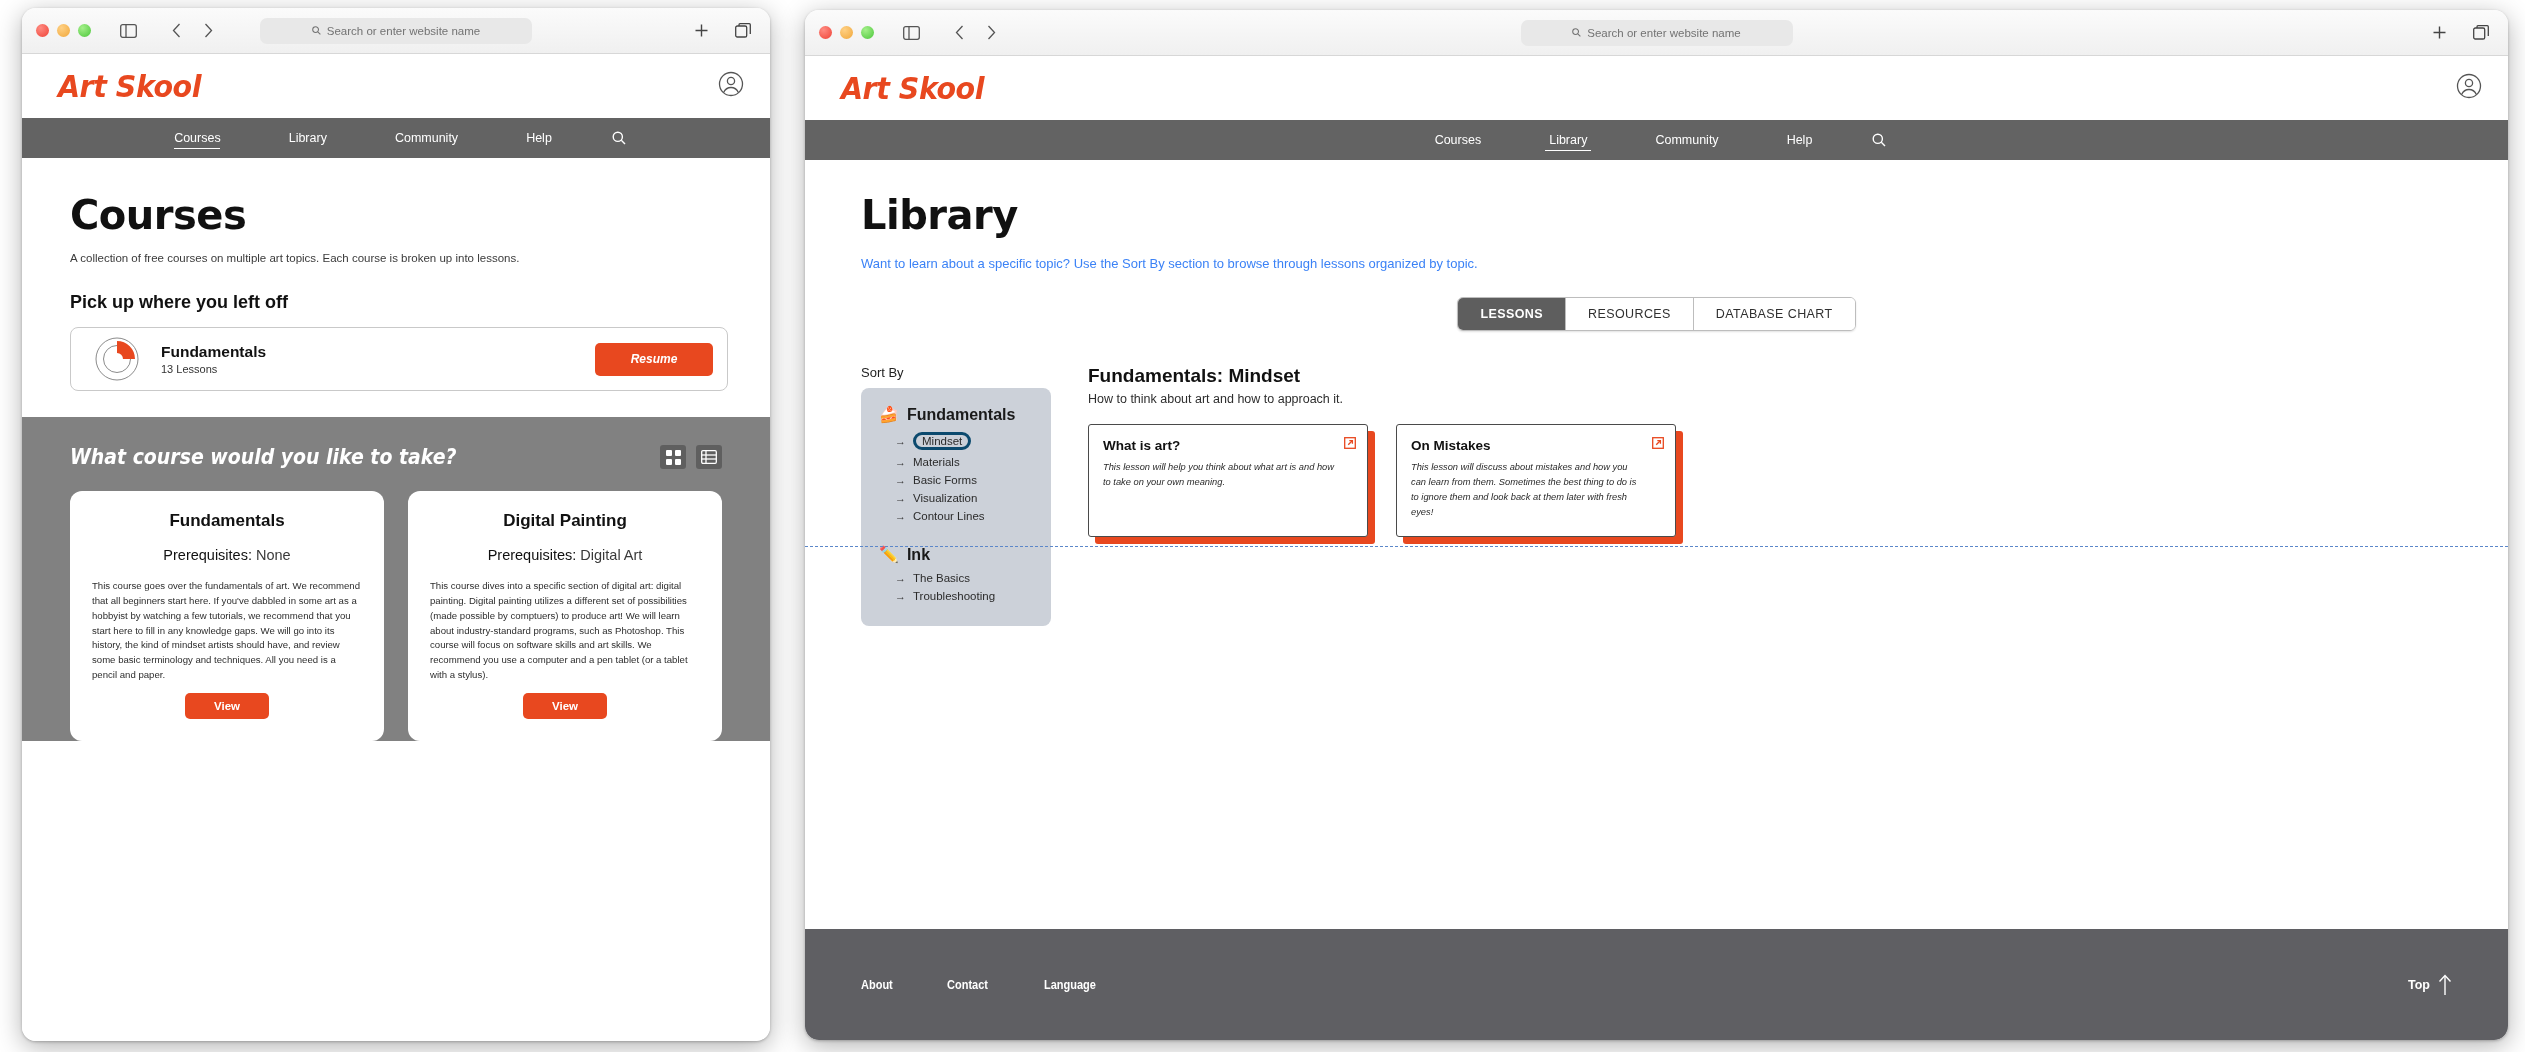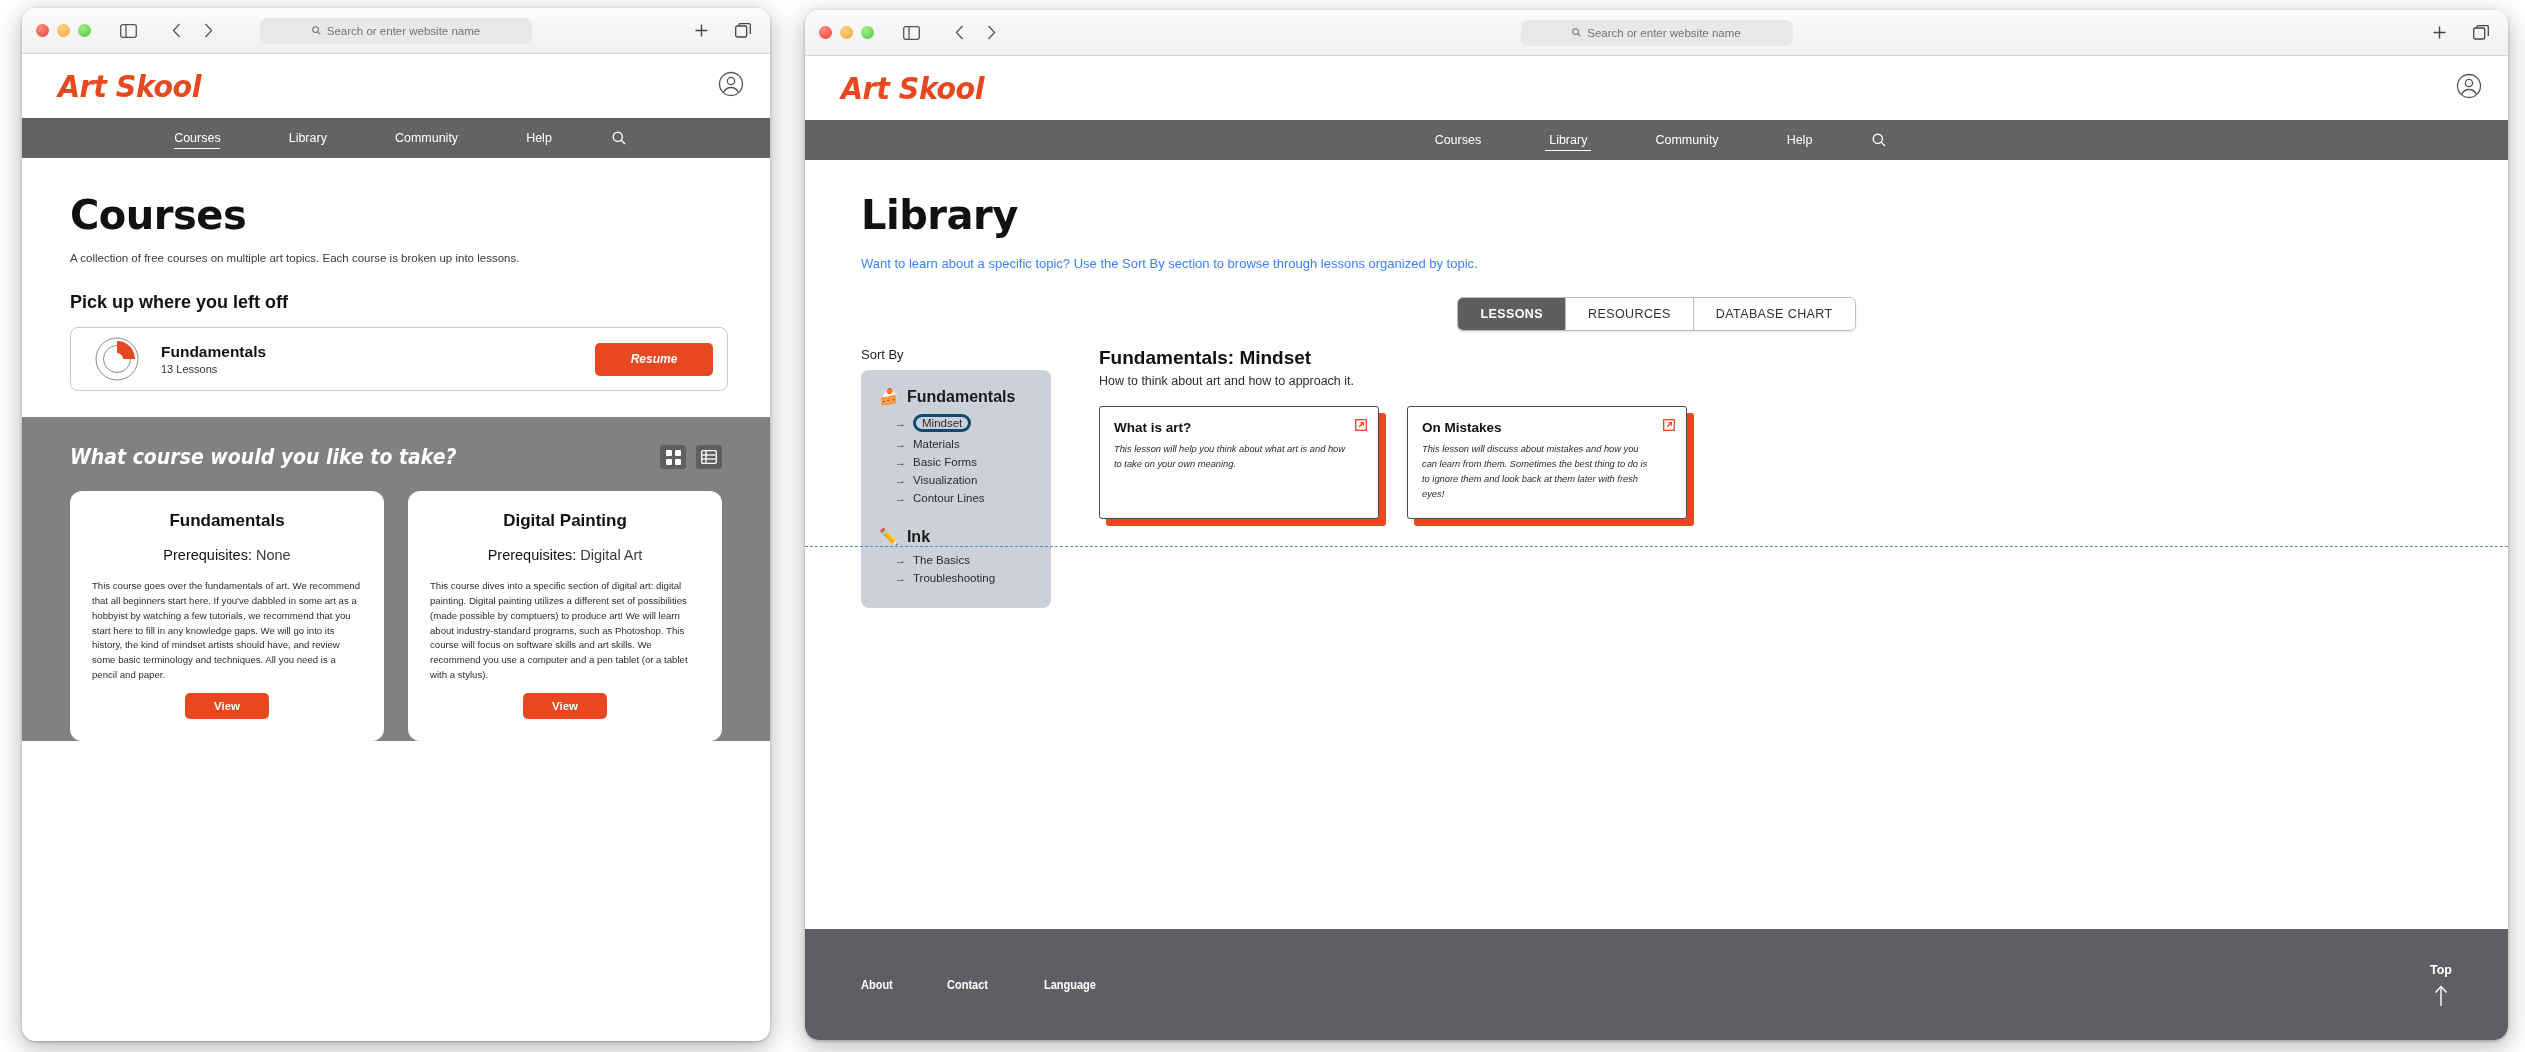"Sort By" .lib-main { gap: 48px -> 37px; margin-top: 16px -> 34px }
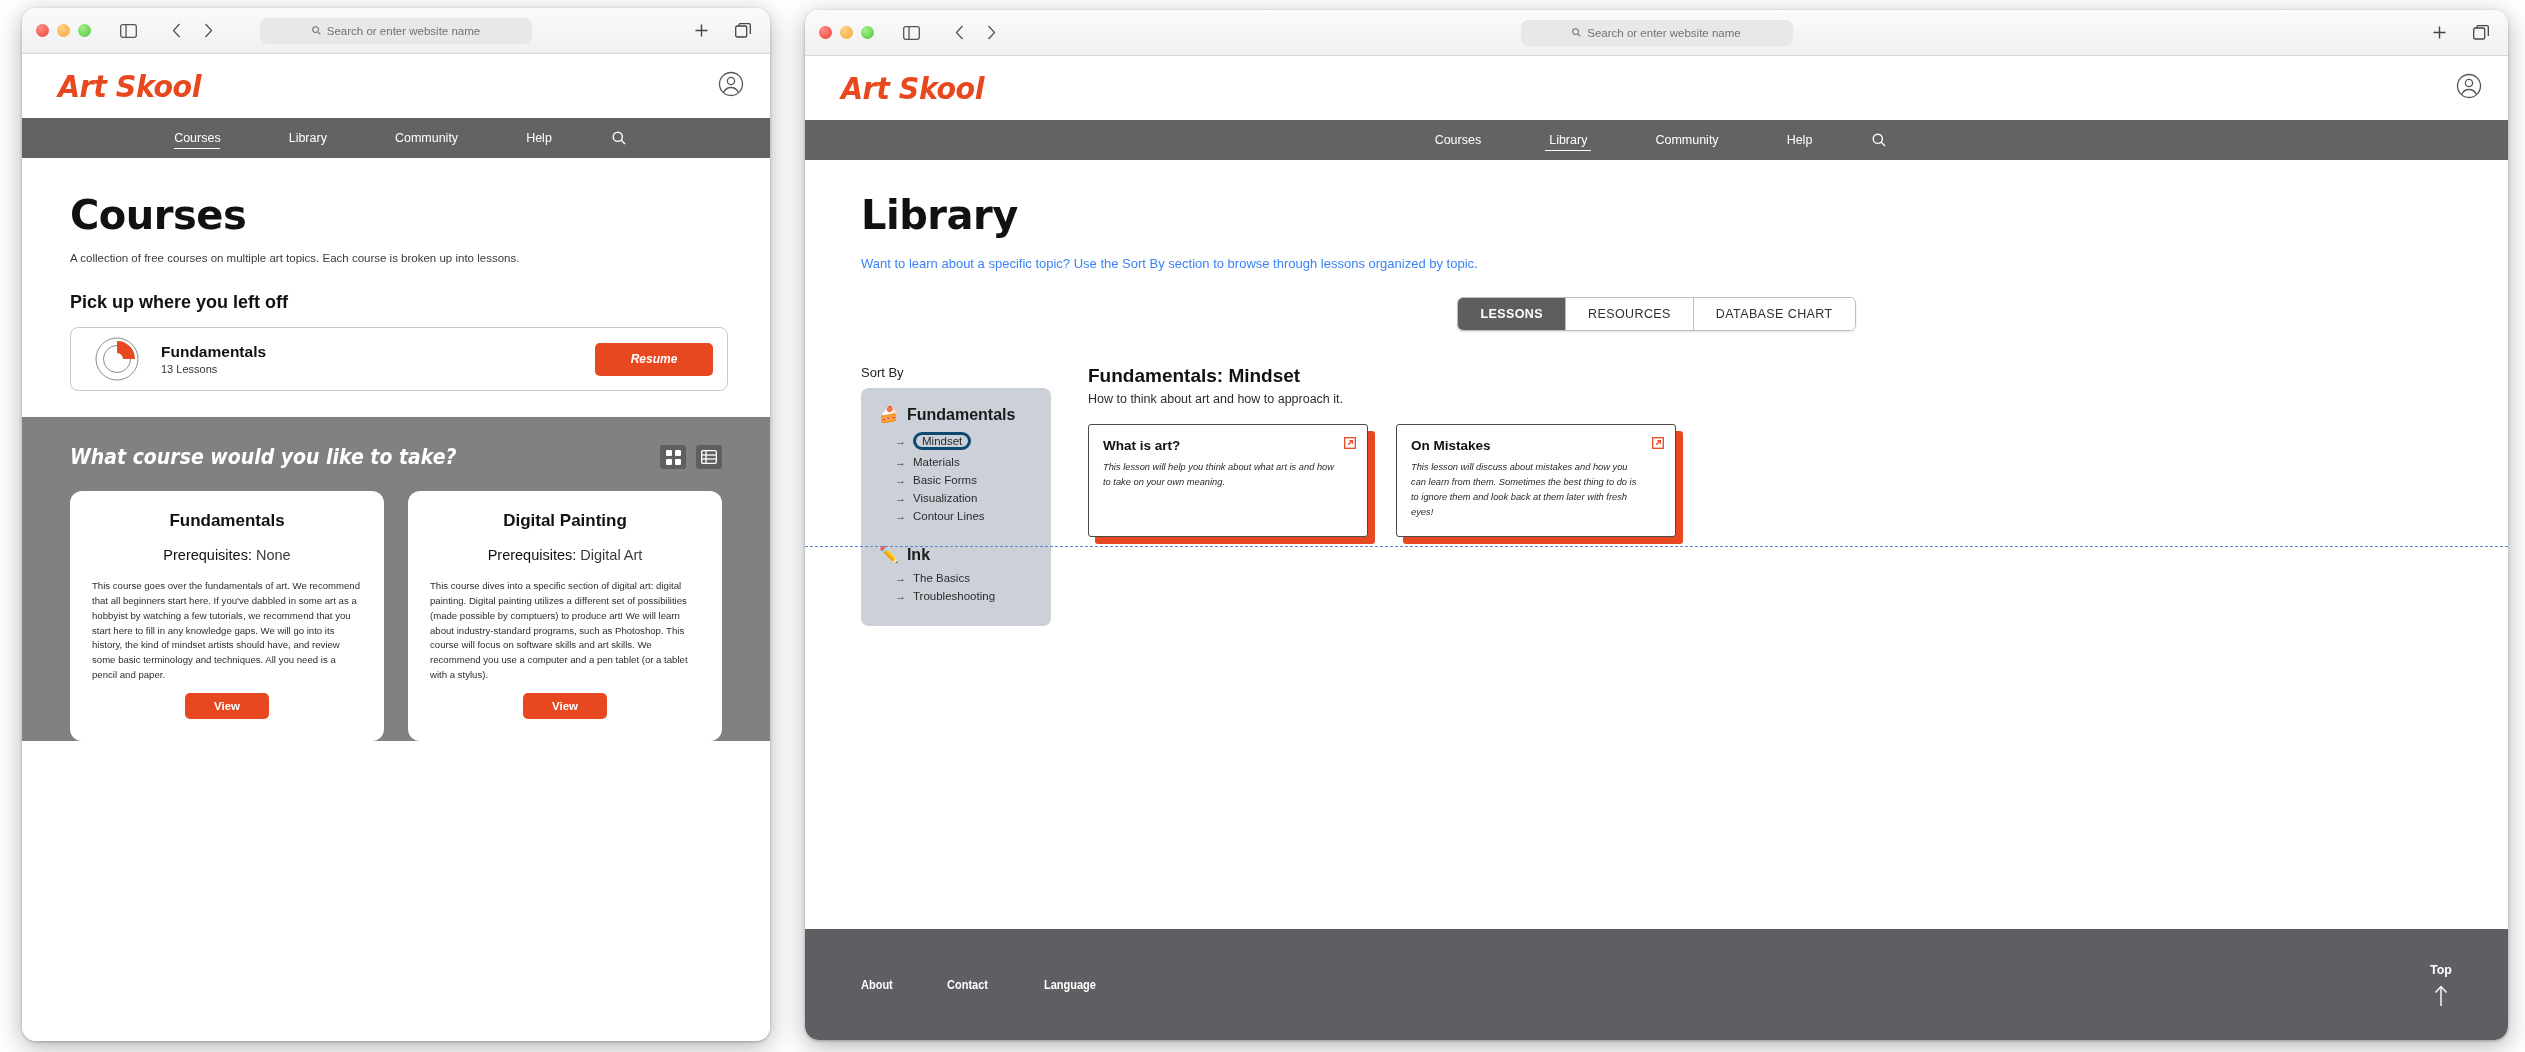"Top" .f-top { flex-direction: column -> none }
